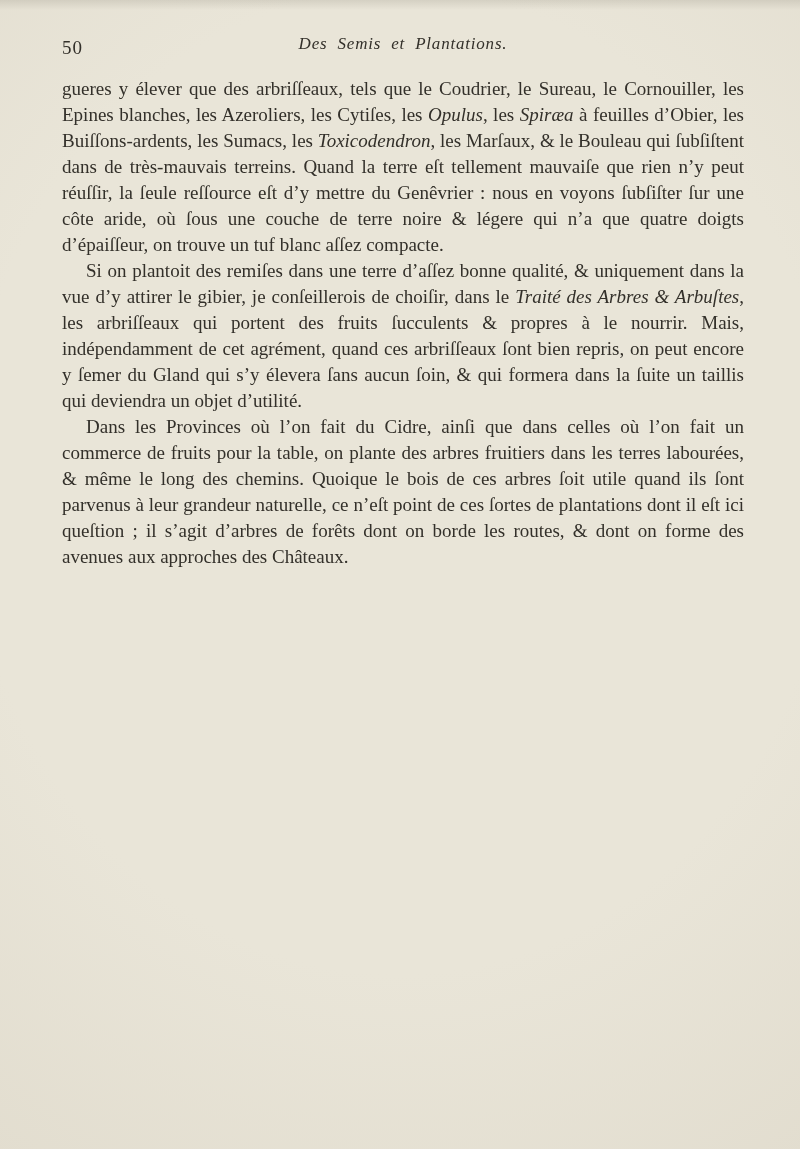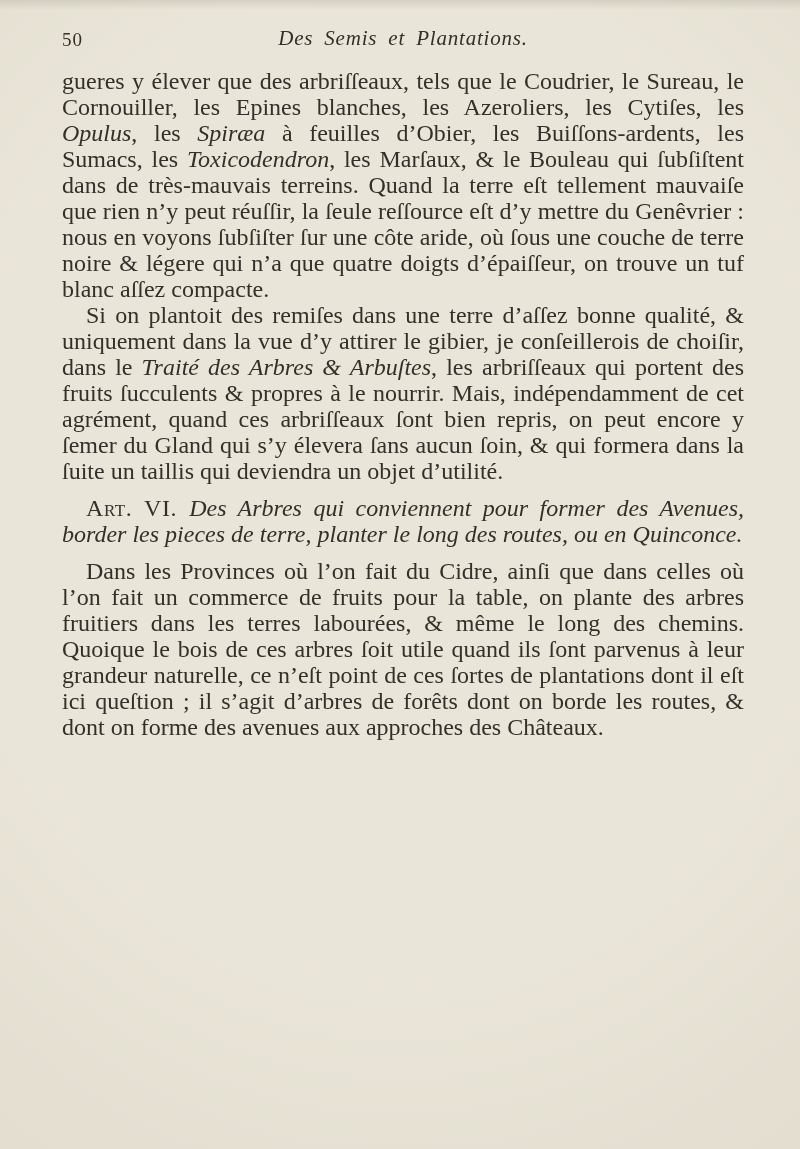"Des Semis et Plantations." .running-title { font-size: 21px -> 17px; margin-top: none -> 8px }
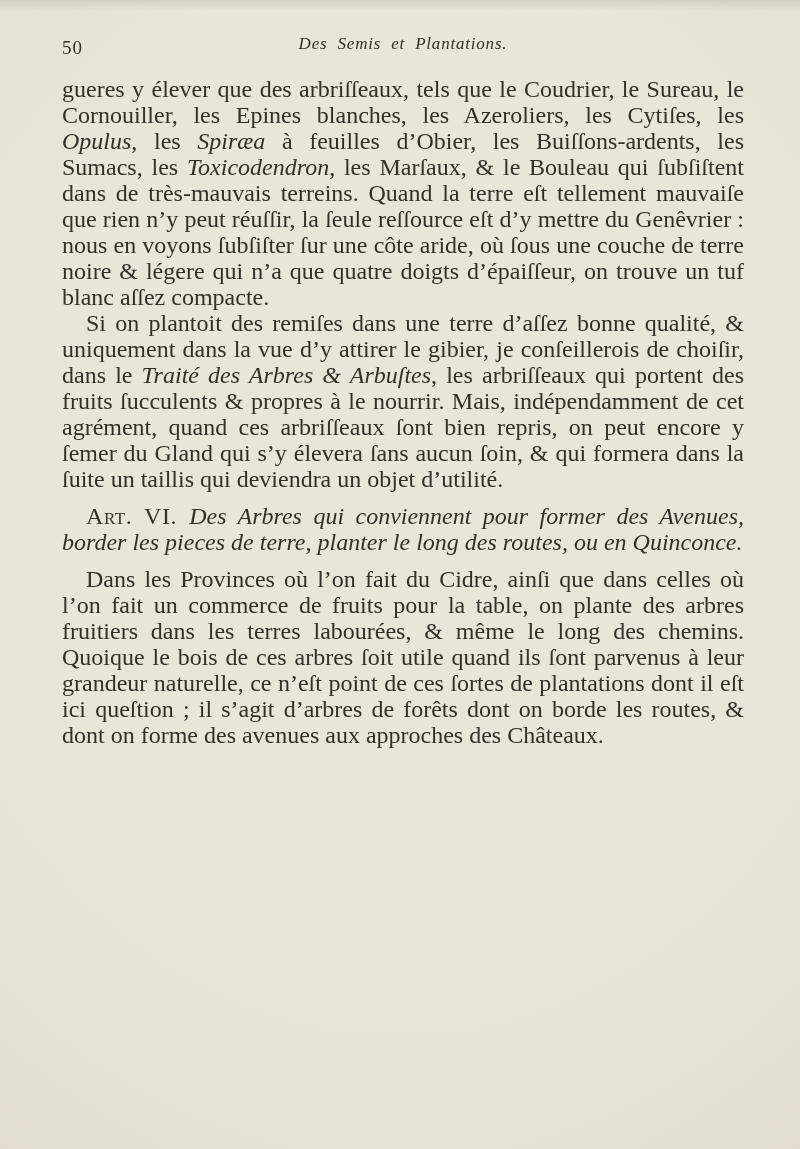"gueres y élever que des" .body-text { font-size: 24px -> 19px }
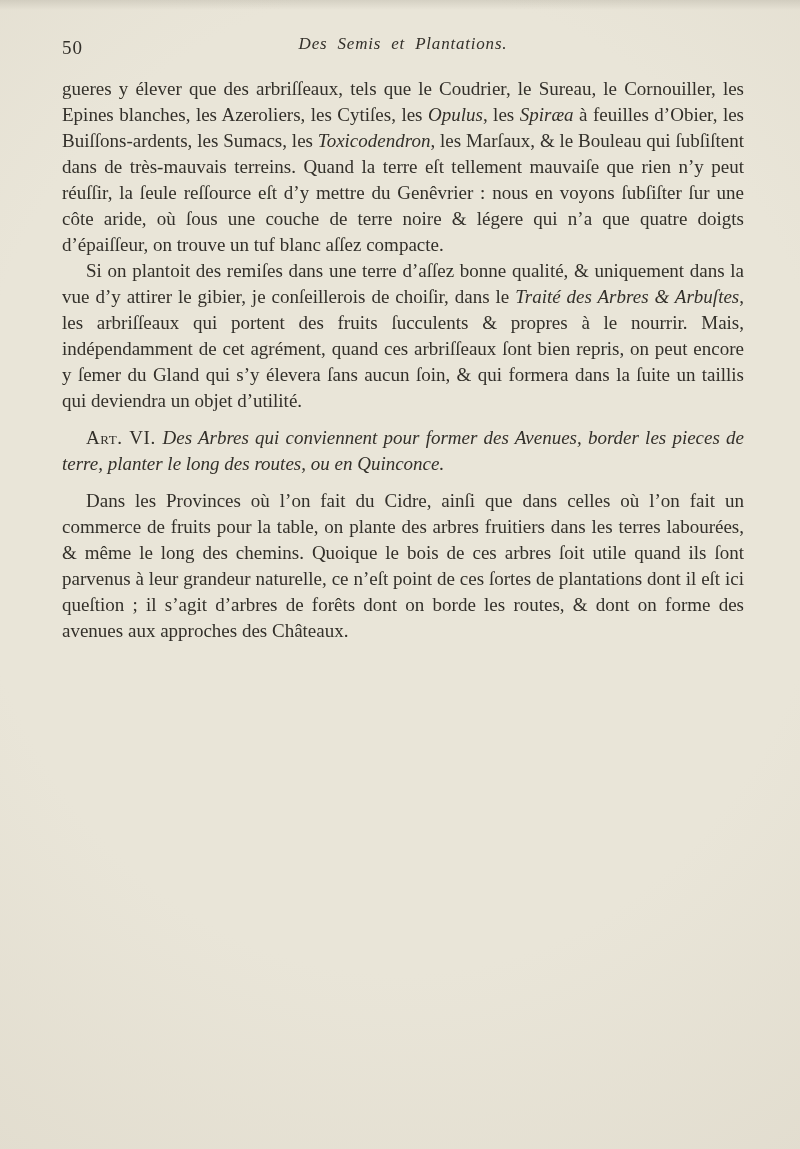"Art. VI. Des Arbres qui" p.article-heading { html: <p><span>Art. VI. </span><span>Des Arbres qui conviennent pour former des Avenues, border les pieces de terre, planter le long des routes, ou en Quinconce.</span></p> -> none }
